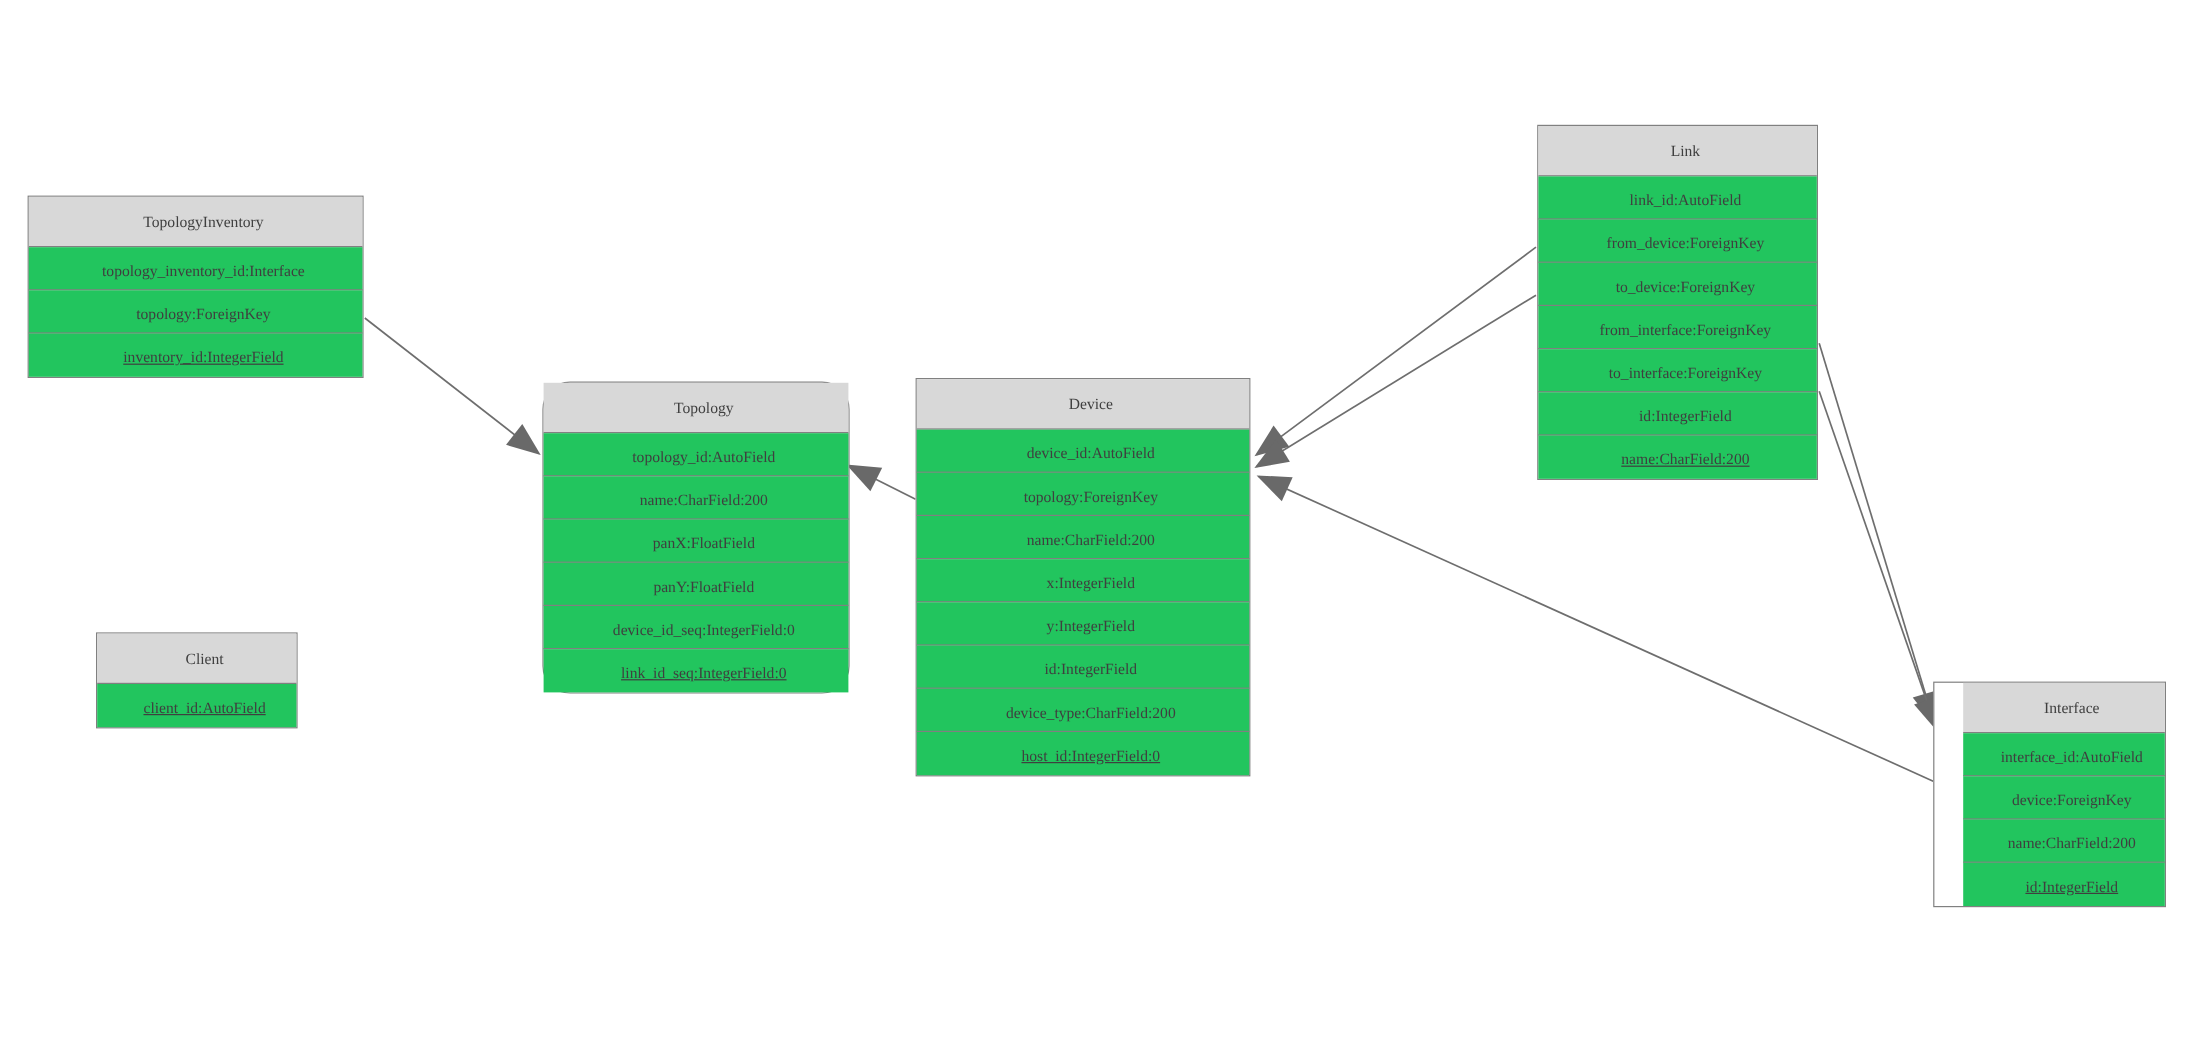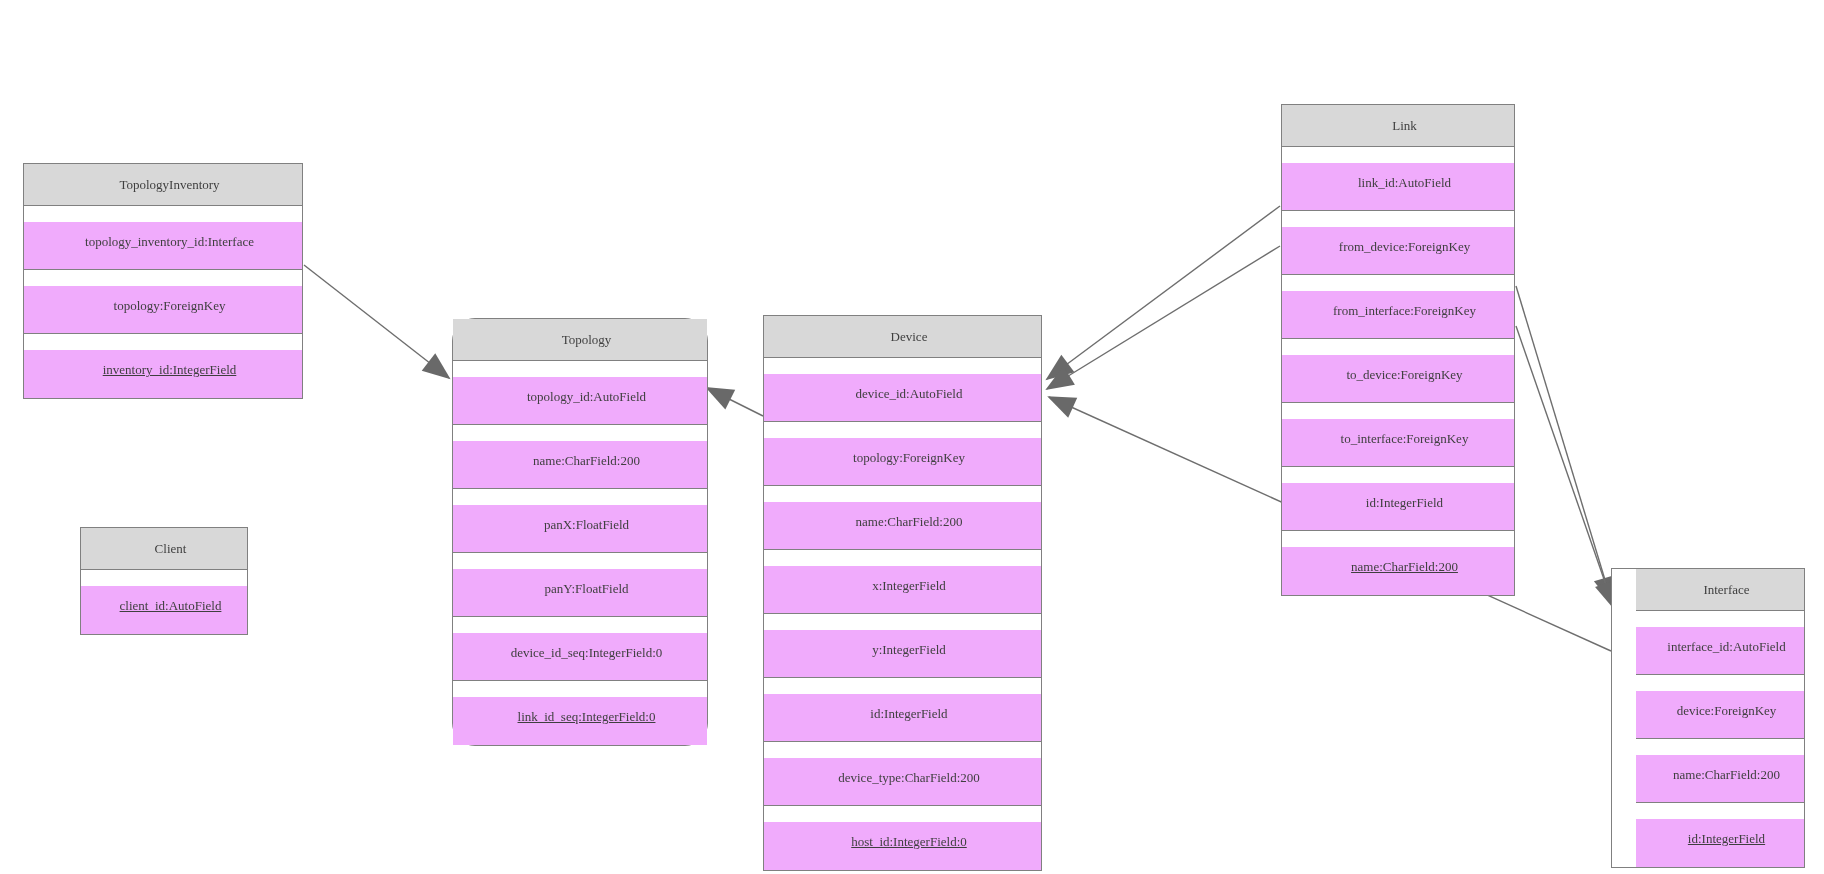"link_id:AutoField" .entity-row { background: #f0abfc -> #22c55e; height: 48px -> 36px; margin-top: 16px -> none }
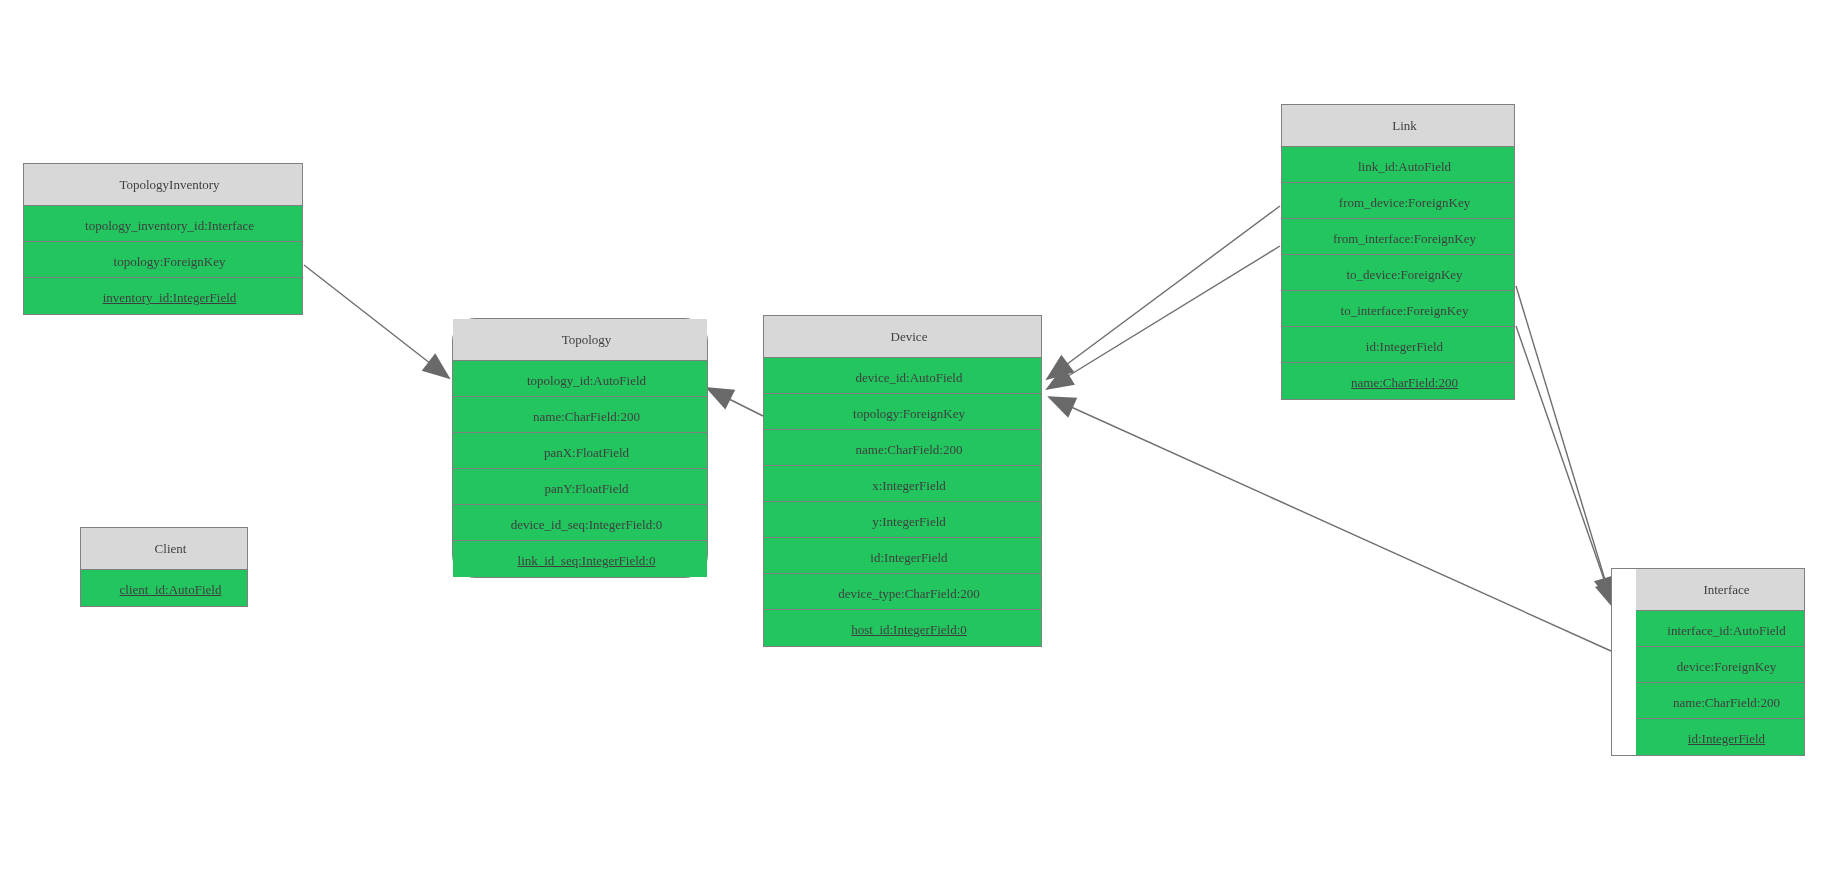"from_interface:ForeignKey" div.entity-row { order: before "to_device:ForeignKey" -> after "to_device:ForeignKey" }
